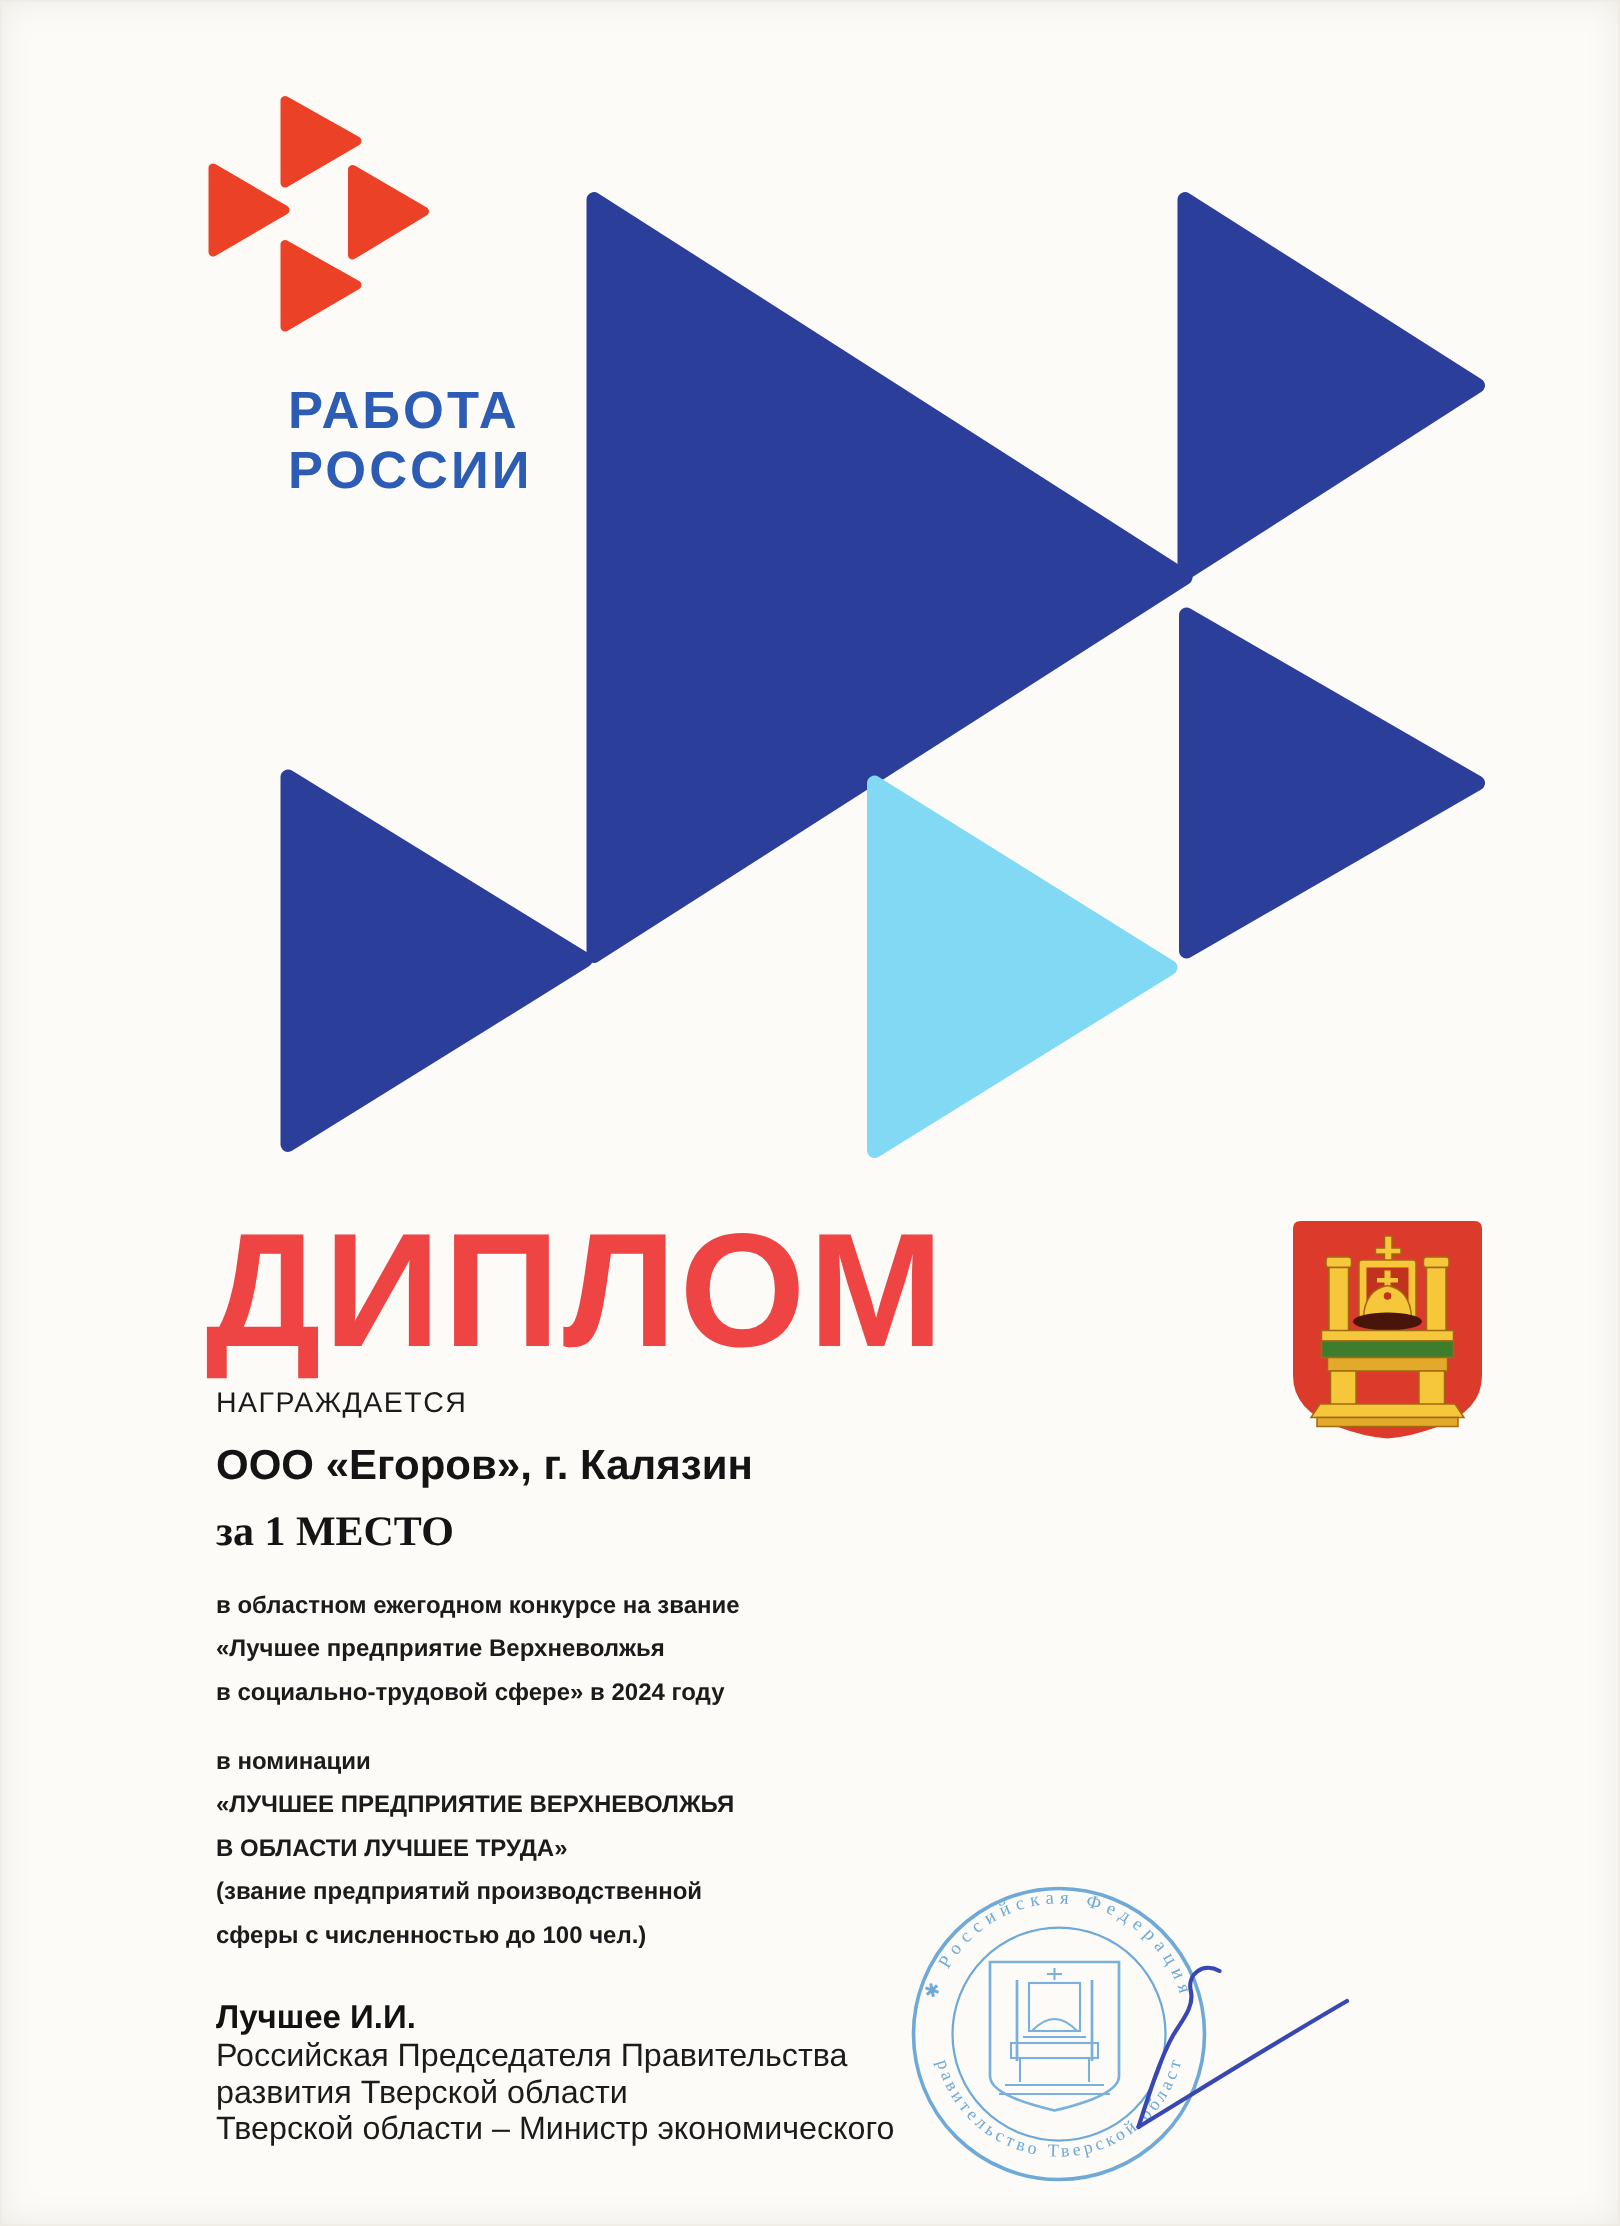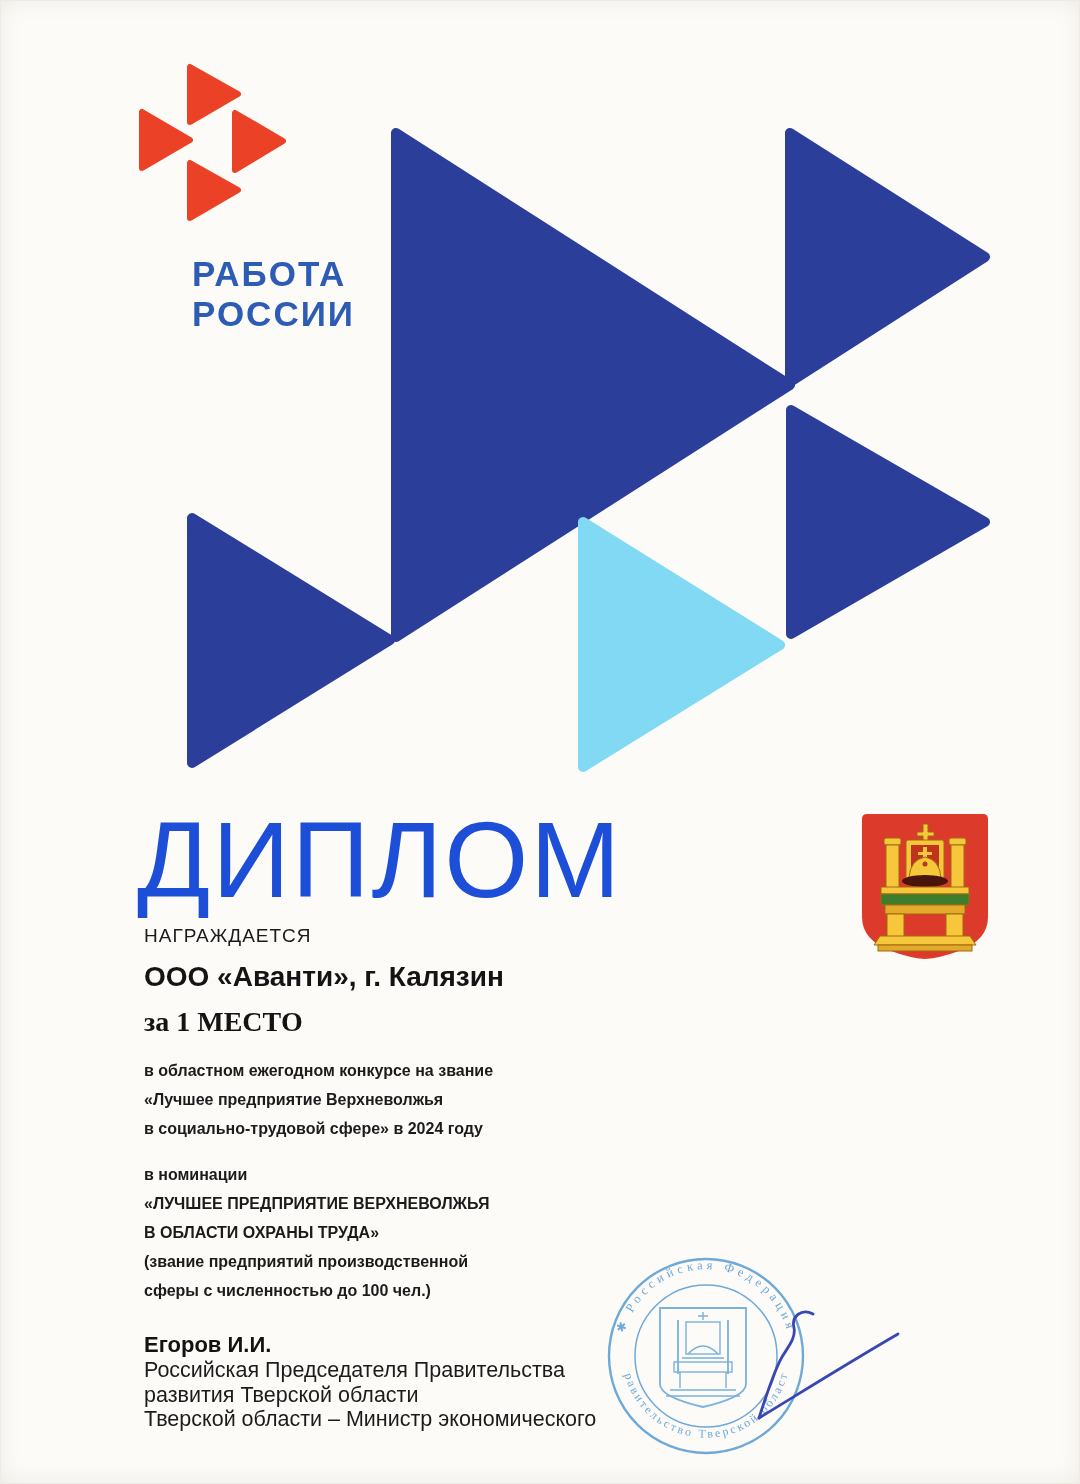"ДИПЛОМ" .title { color: #1d4ed8 -> #ef4444; font-weight: 400 -> 700 }
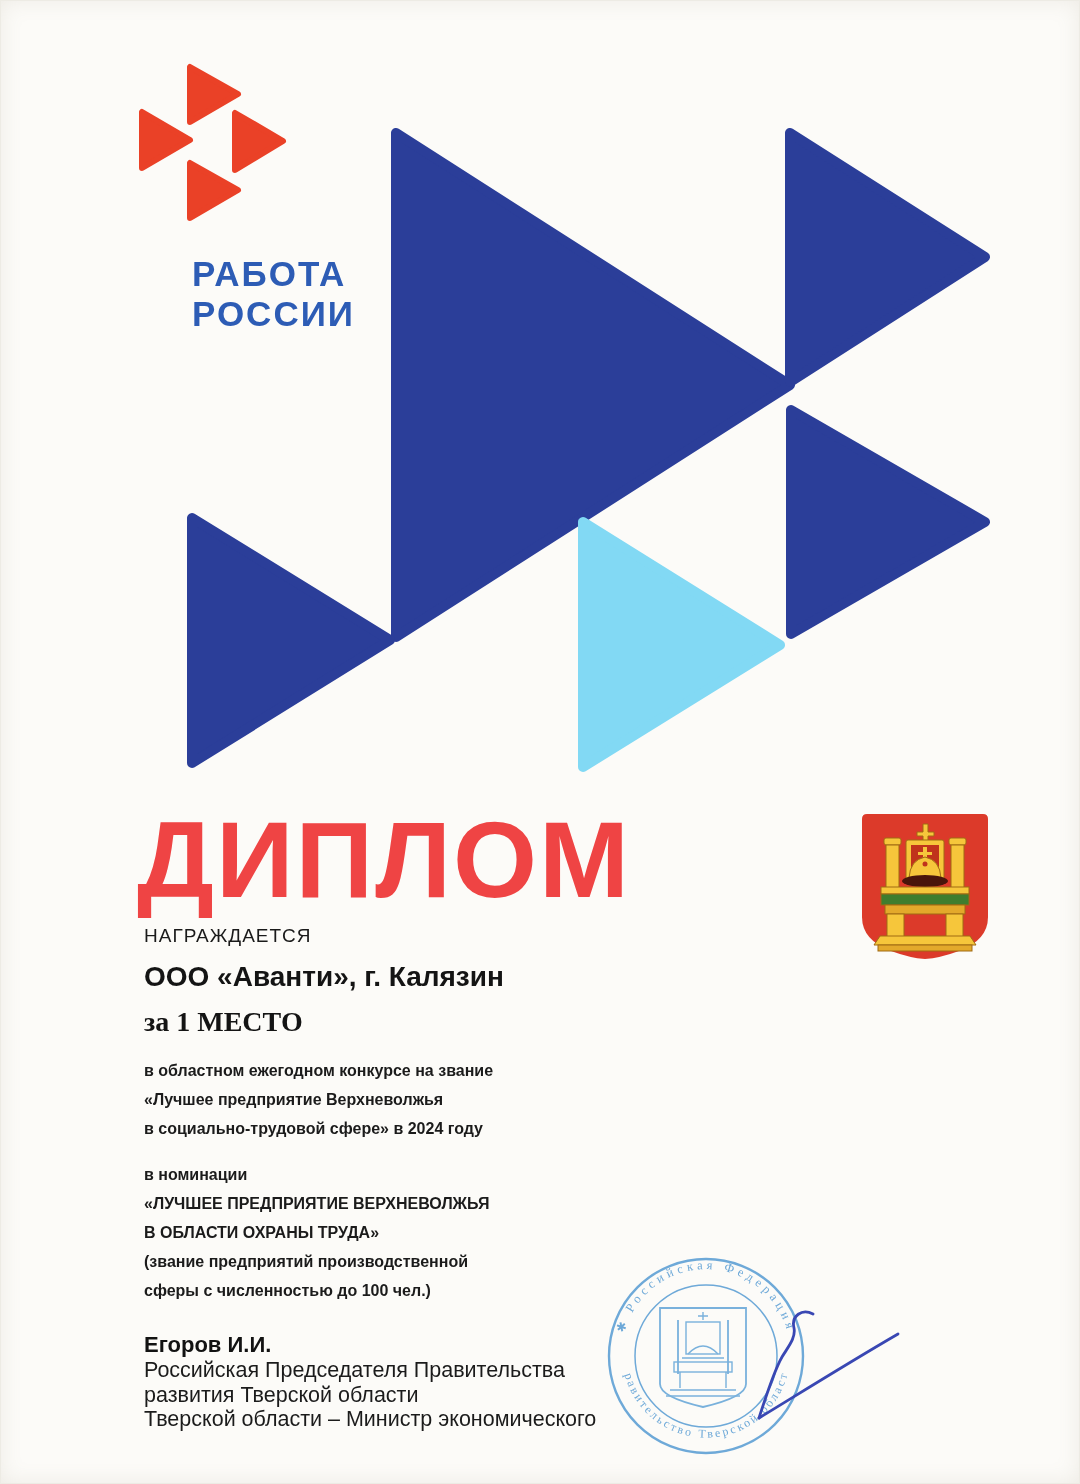"ООО «Аванти», г. Калязин" div.txt { text: Аванти -> Егоров }
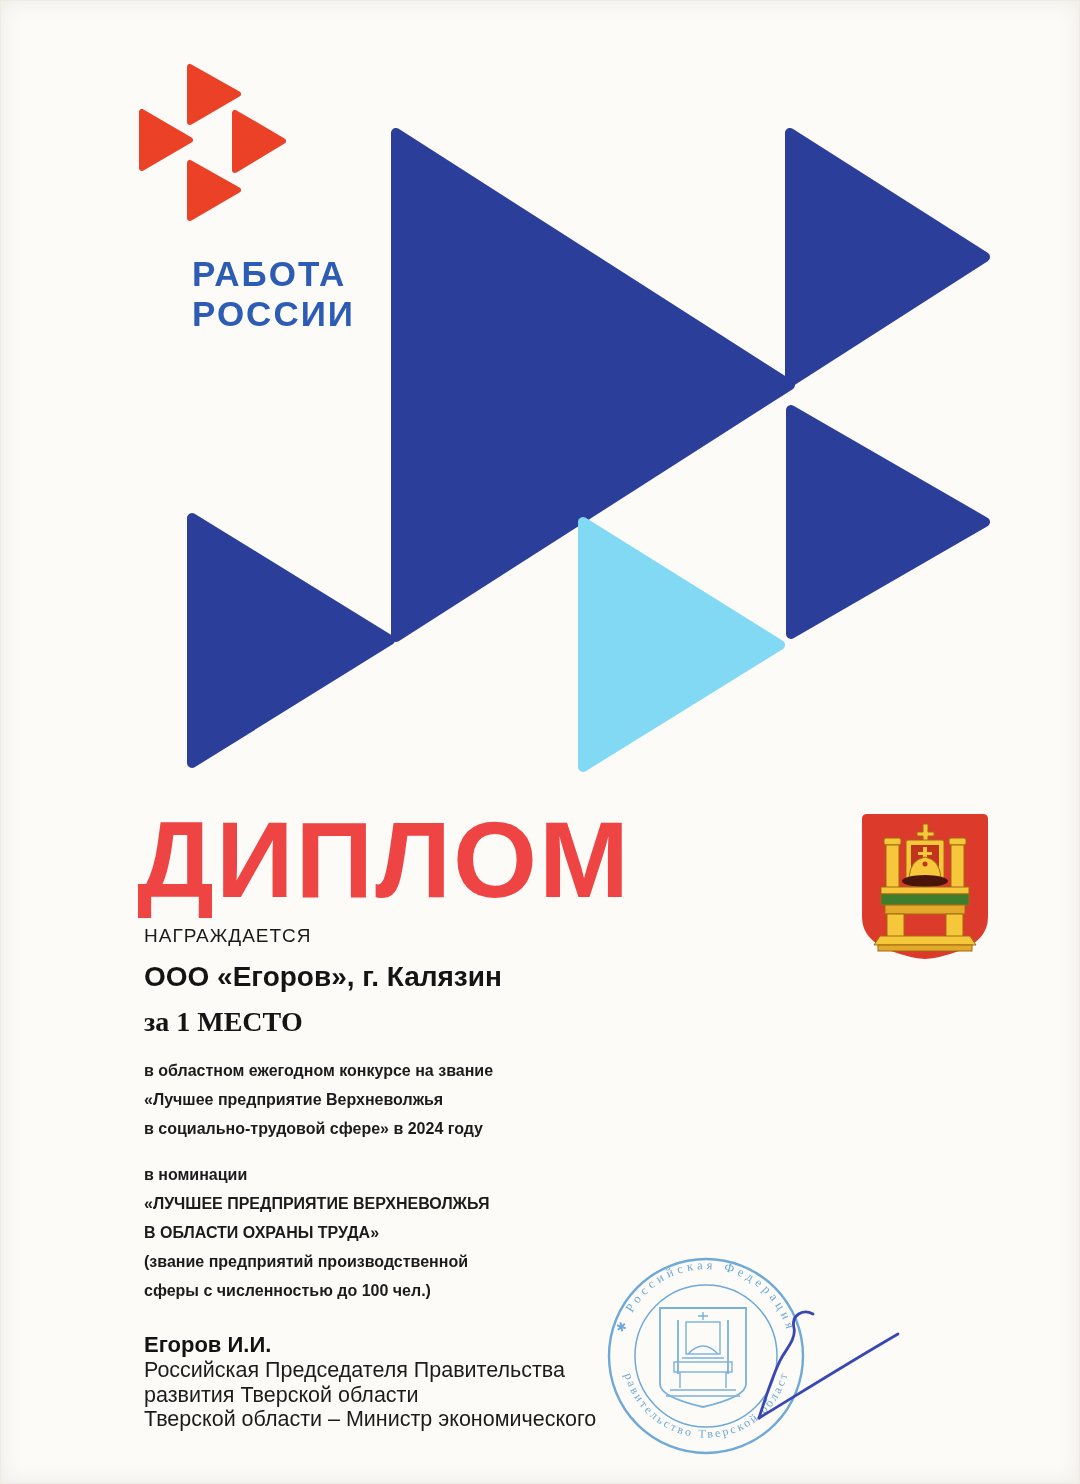"В ОБЛАСТИ ОХРАНЫ ТРУДА»" div { text: ОХРАНЫ -> ЛУЧШЕЕ }
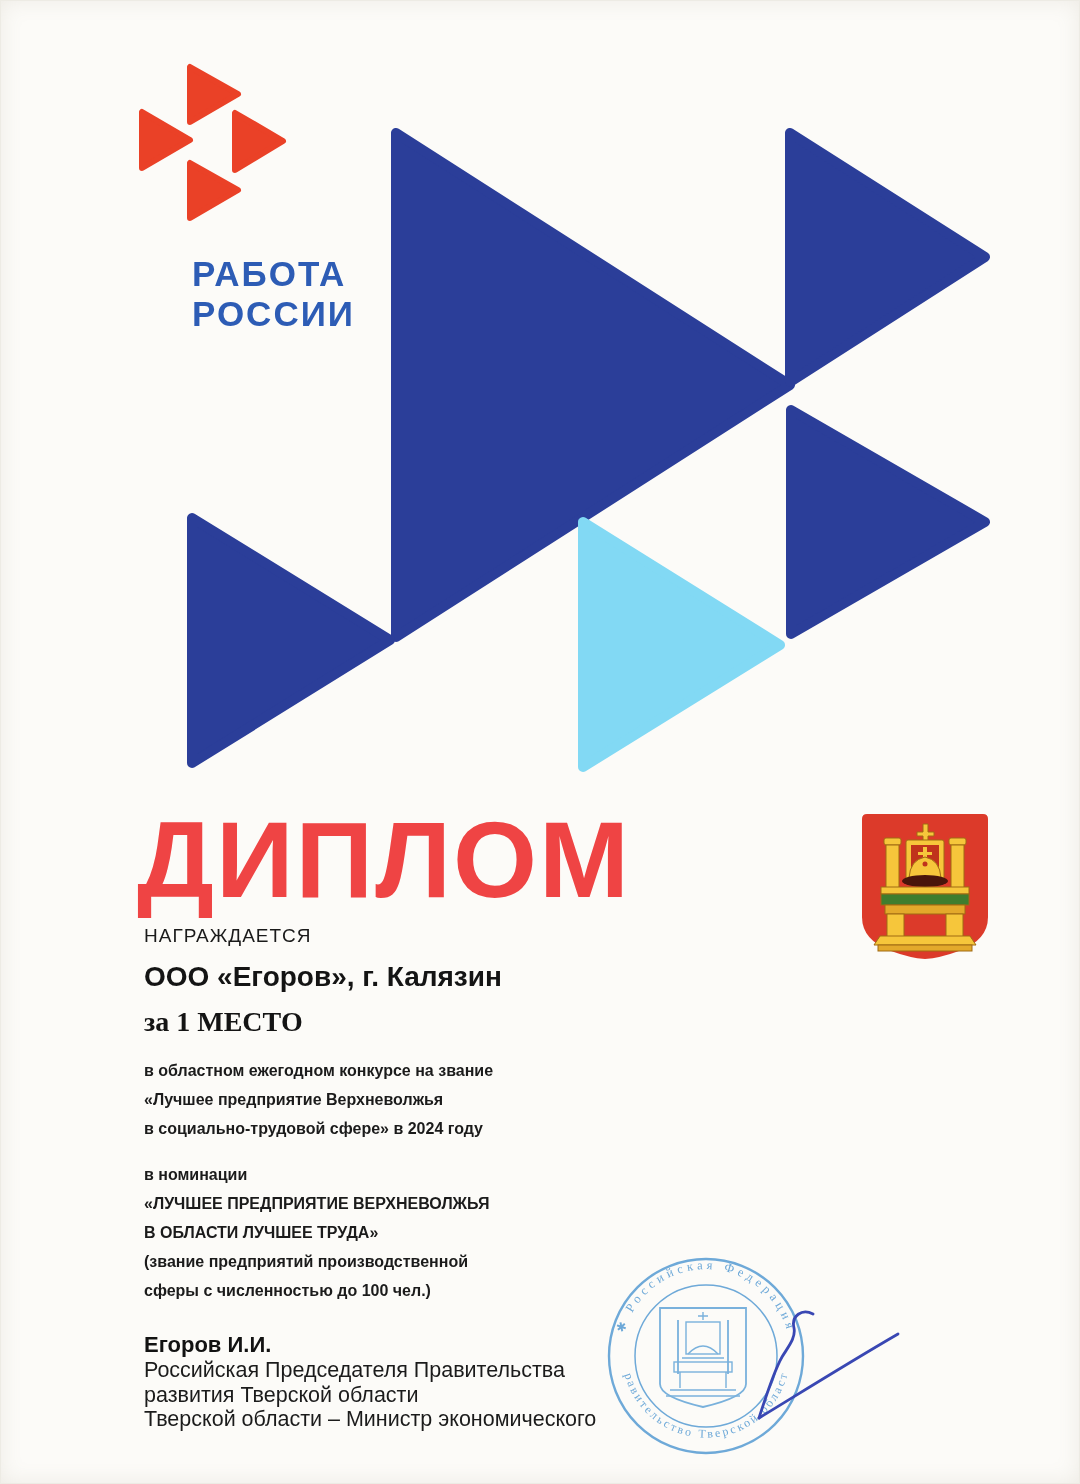"Егоров И.И." div.name { text: Егоров -> Лучшее }
